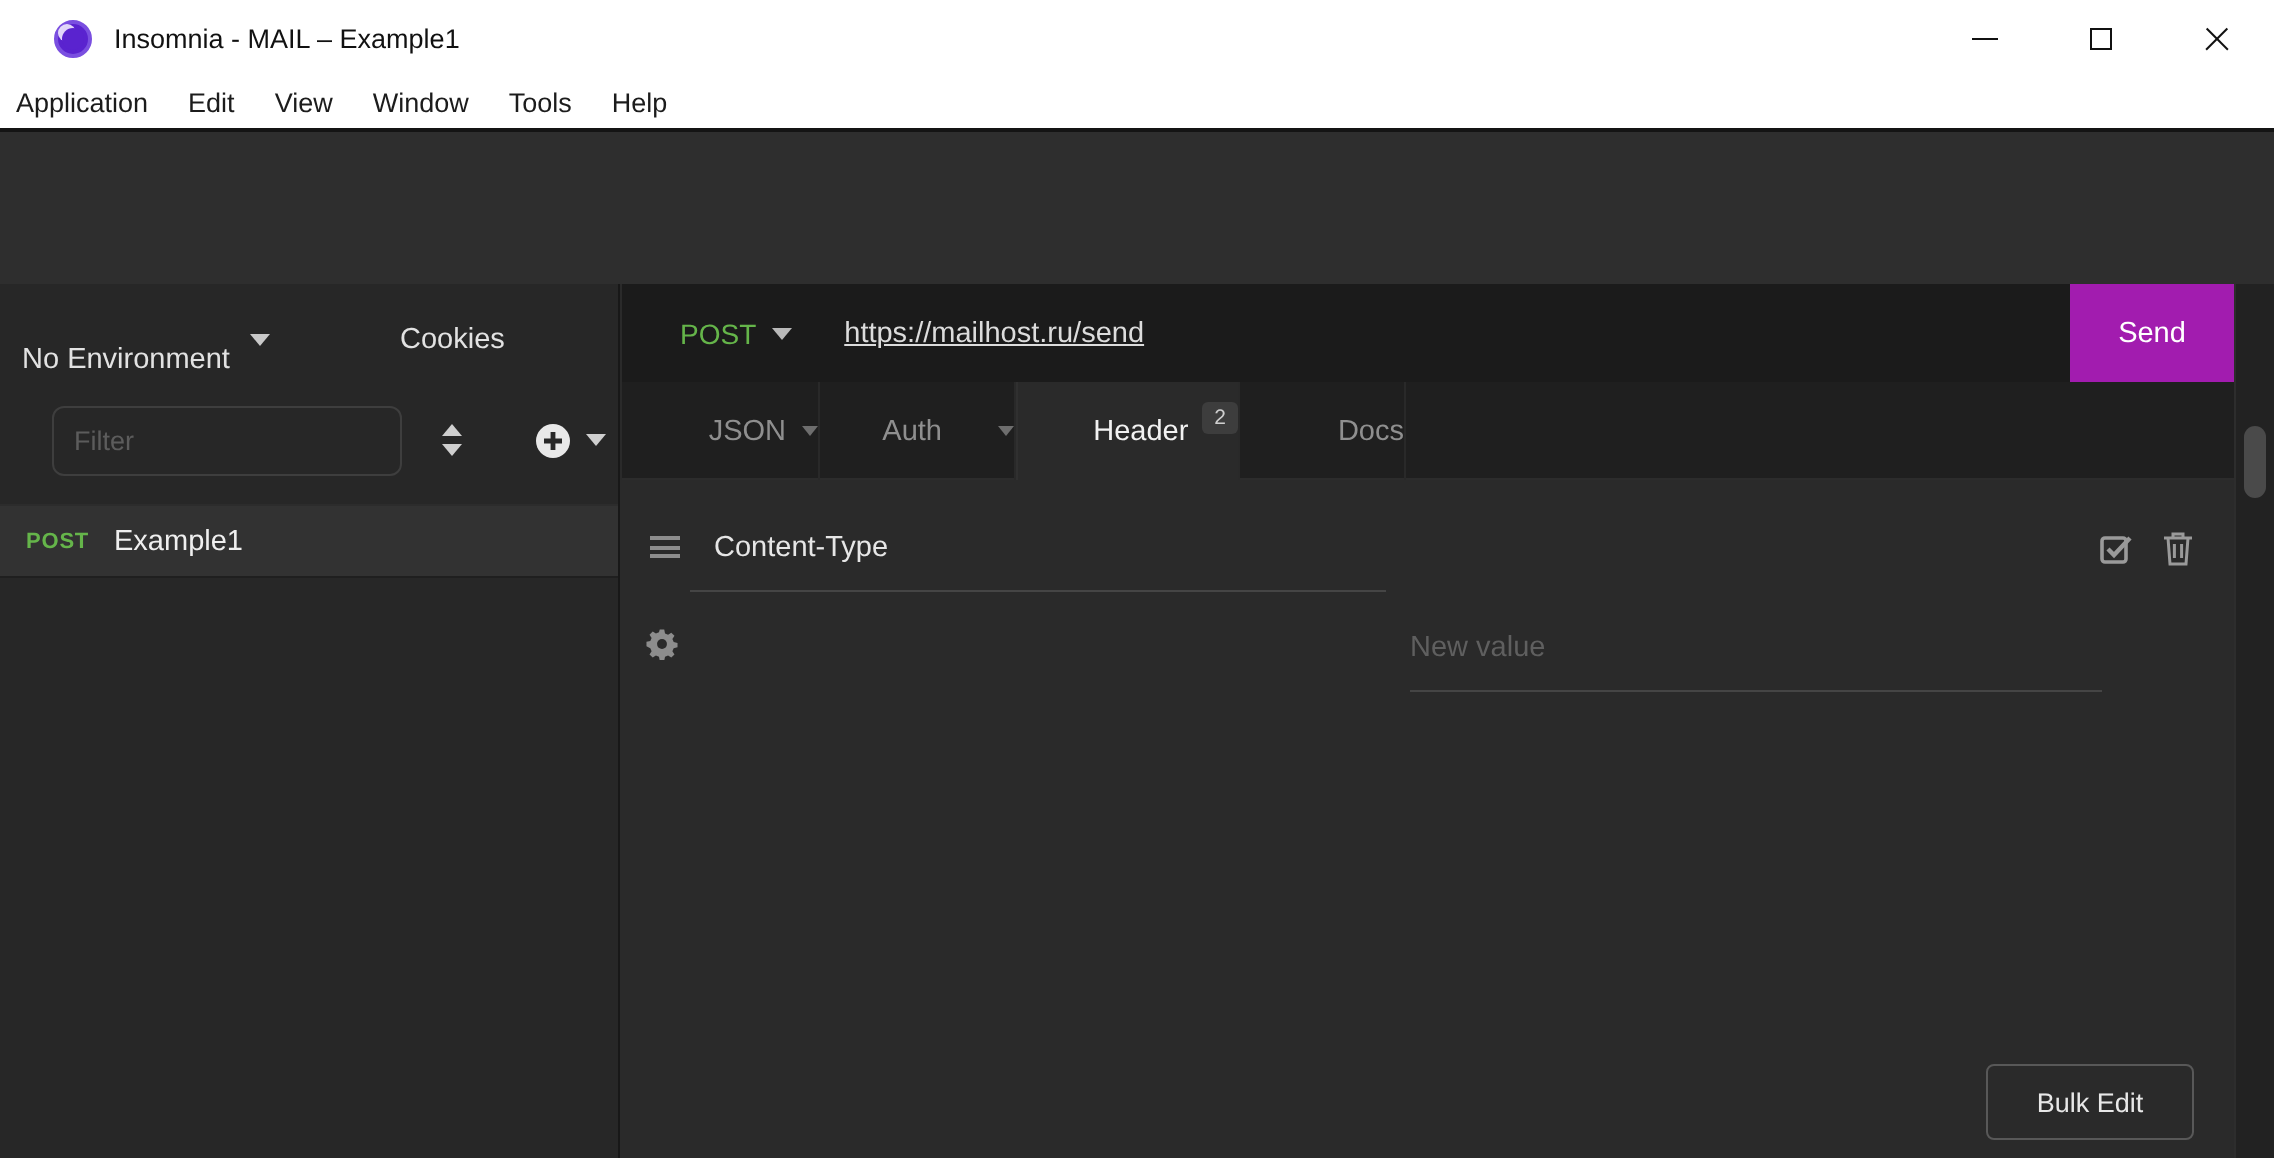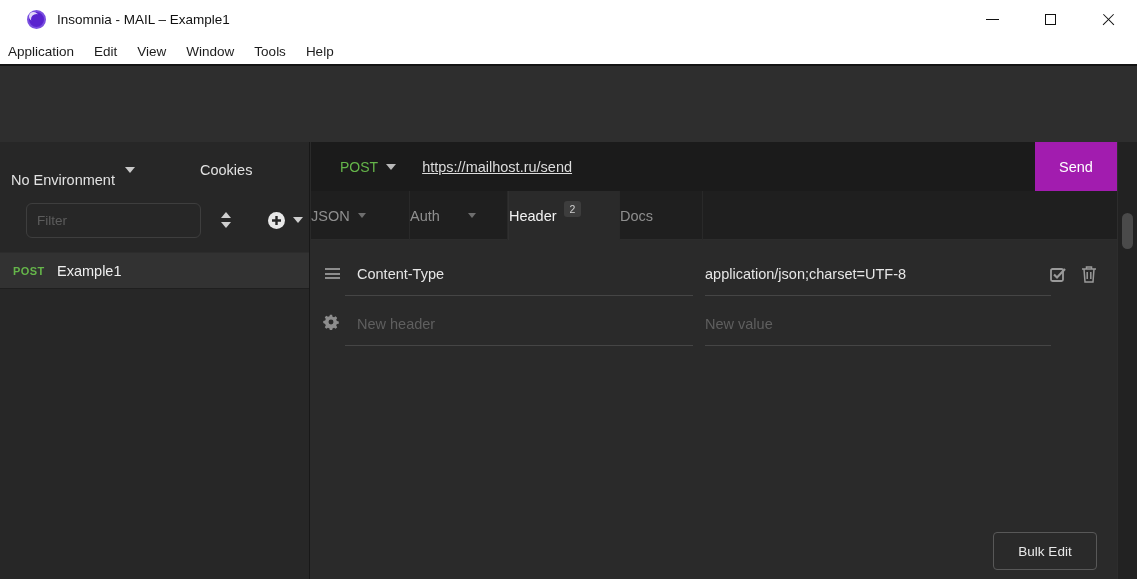"JSON" .tab { justify-content: flex-start -> flex-end }
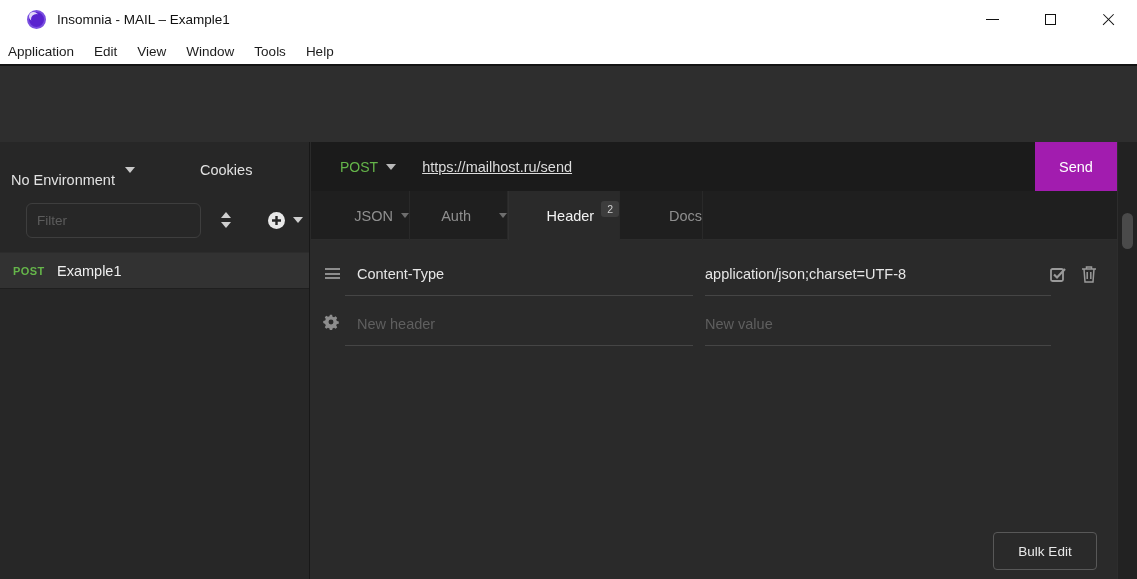"application/json;charset=UTF-8" div.kv-value { html: <div>application/json;charset=UTF-8</div> -> none }
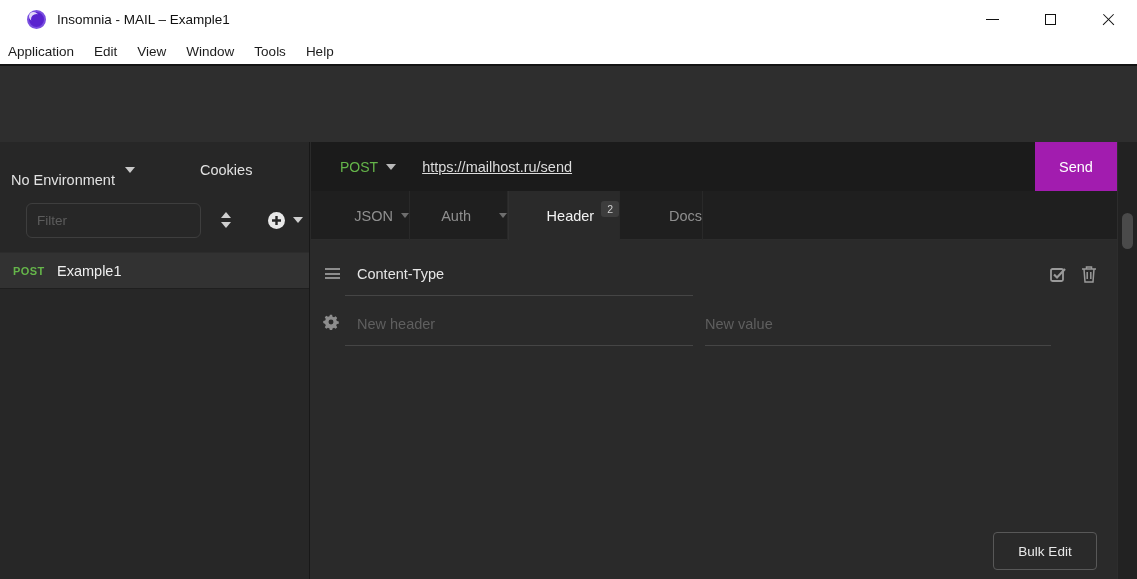"New header" div.kv-name { html: <div>New header</div> -> none }
